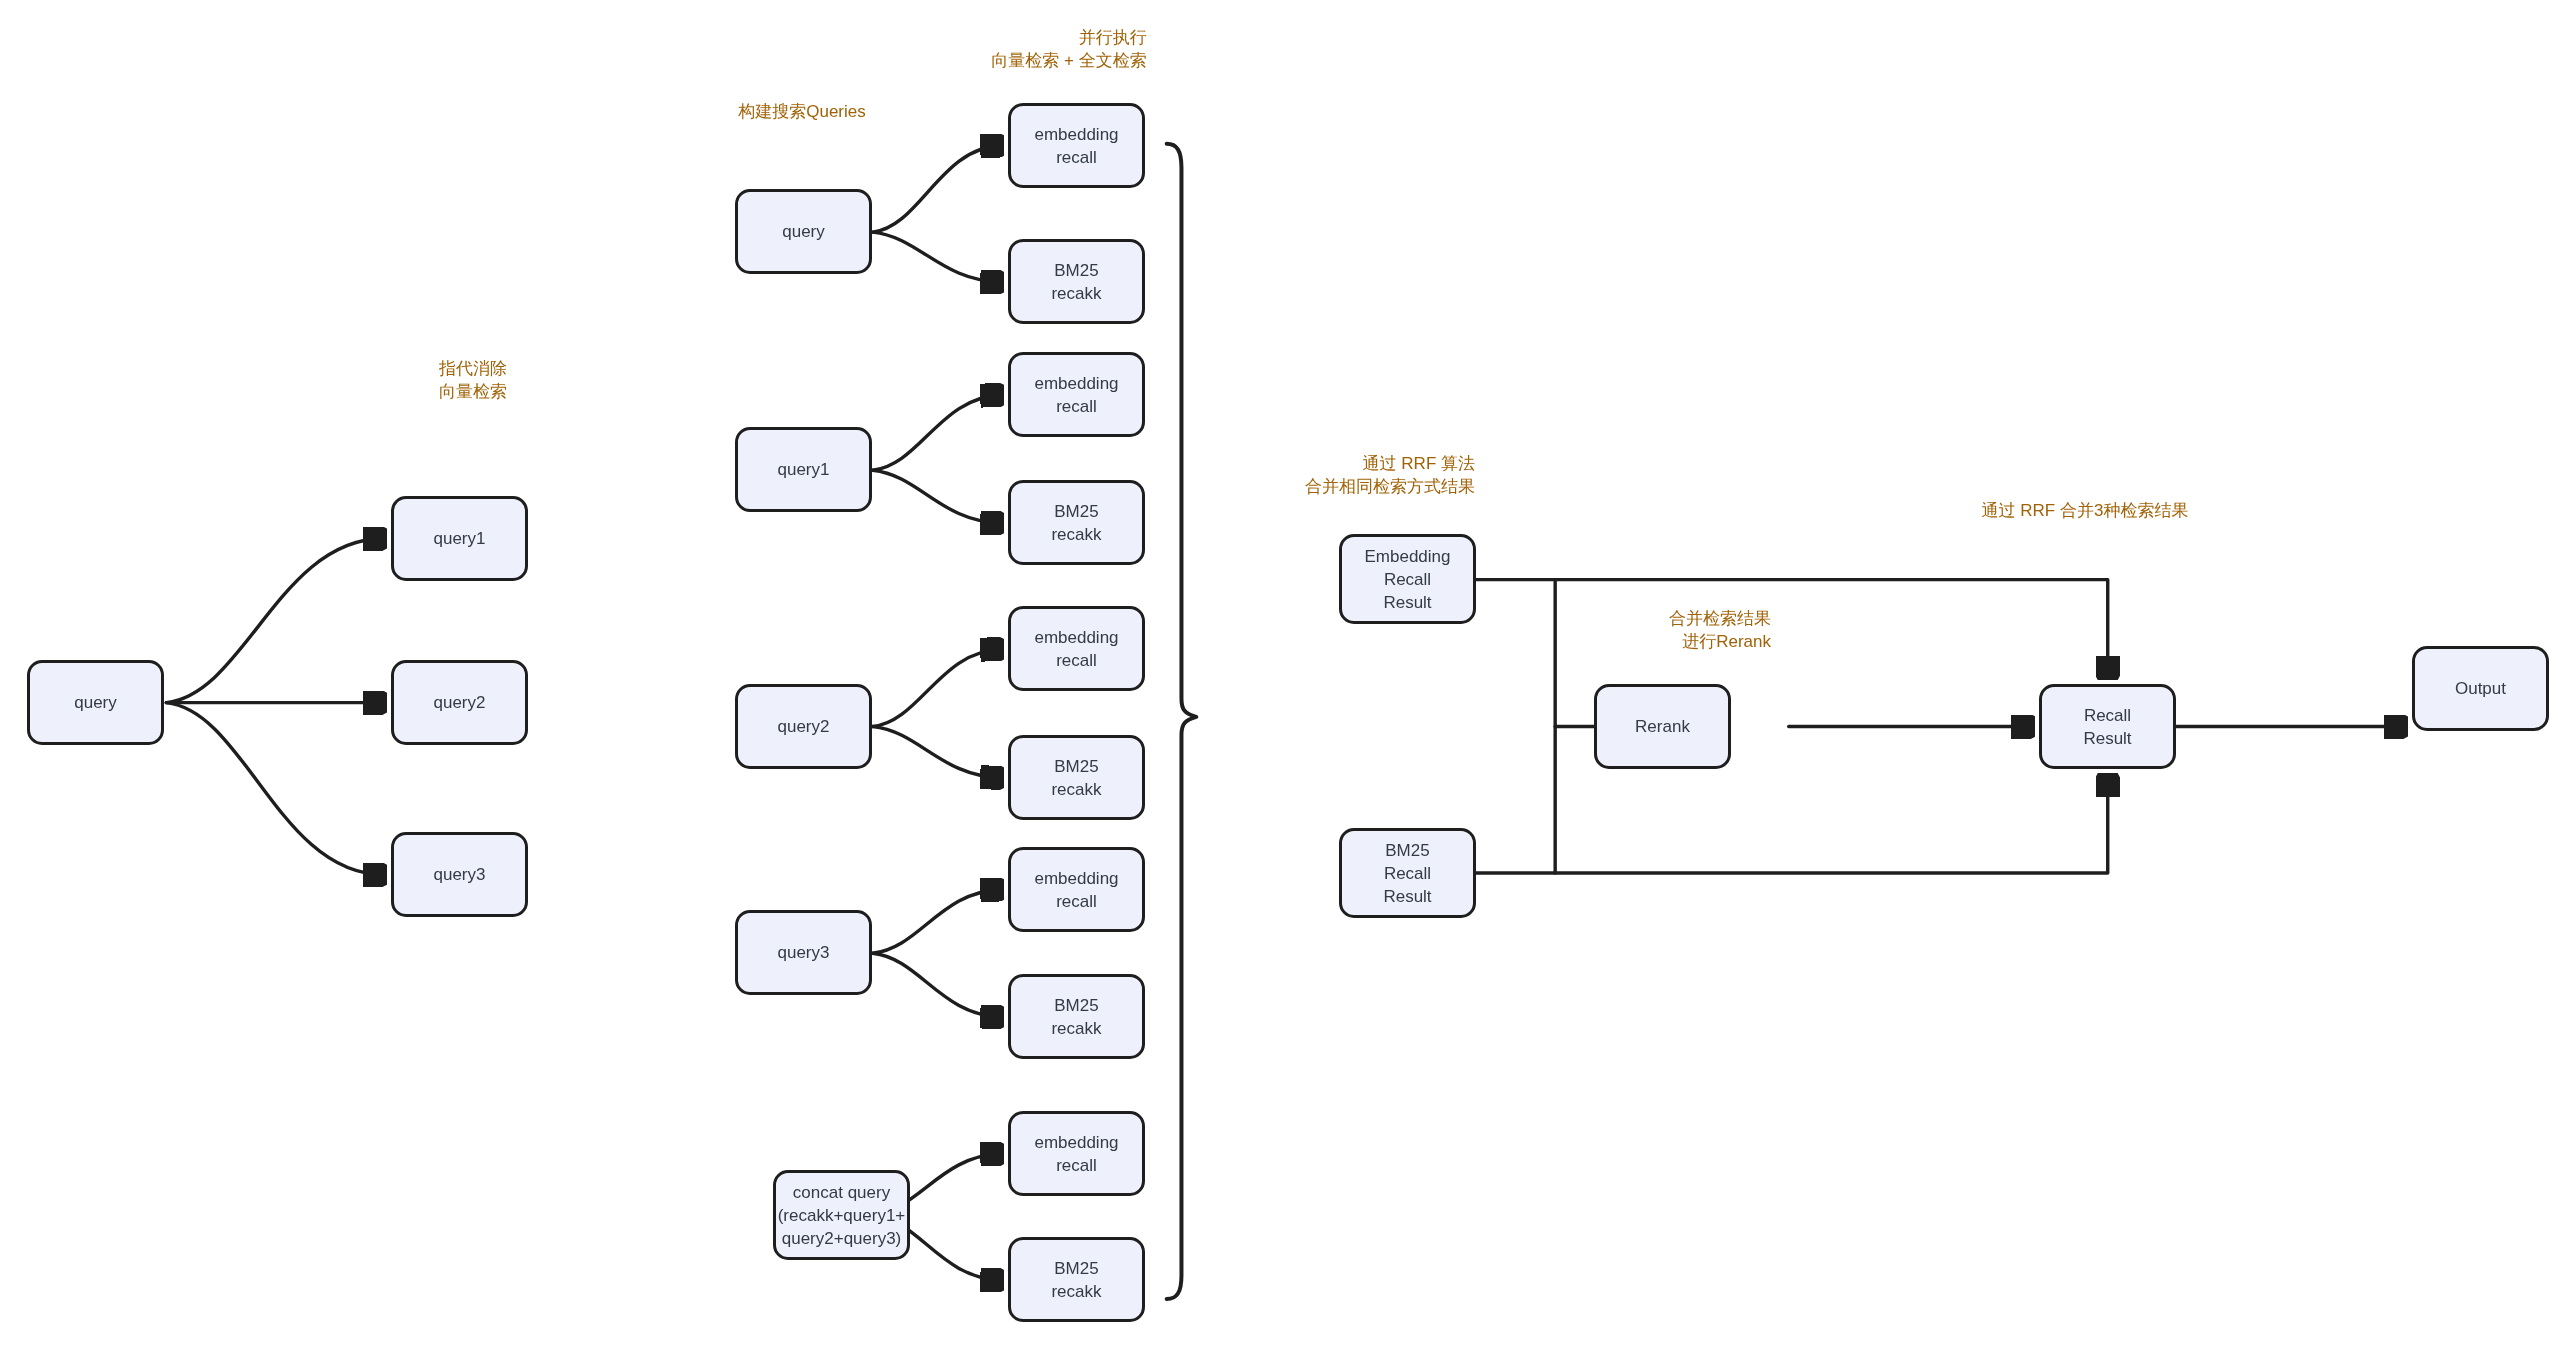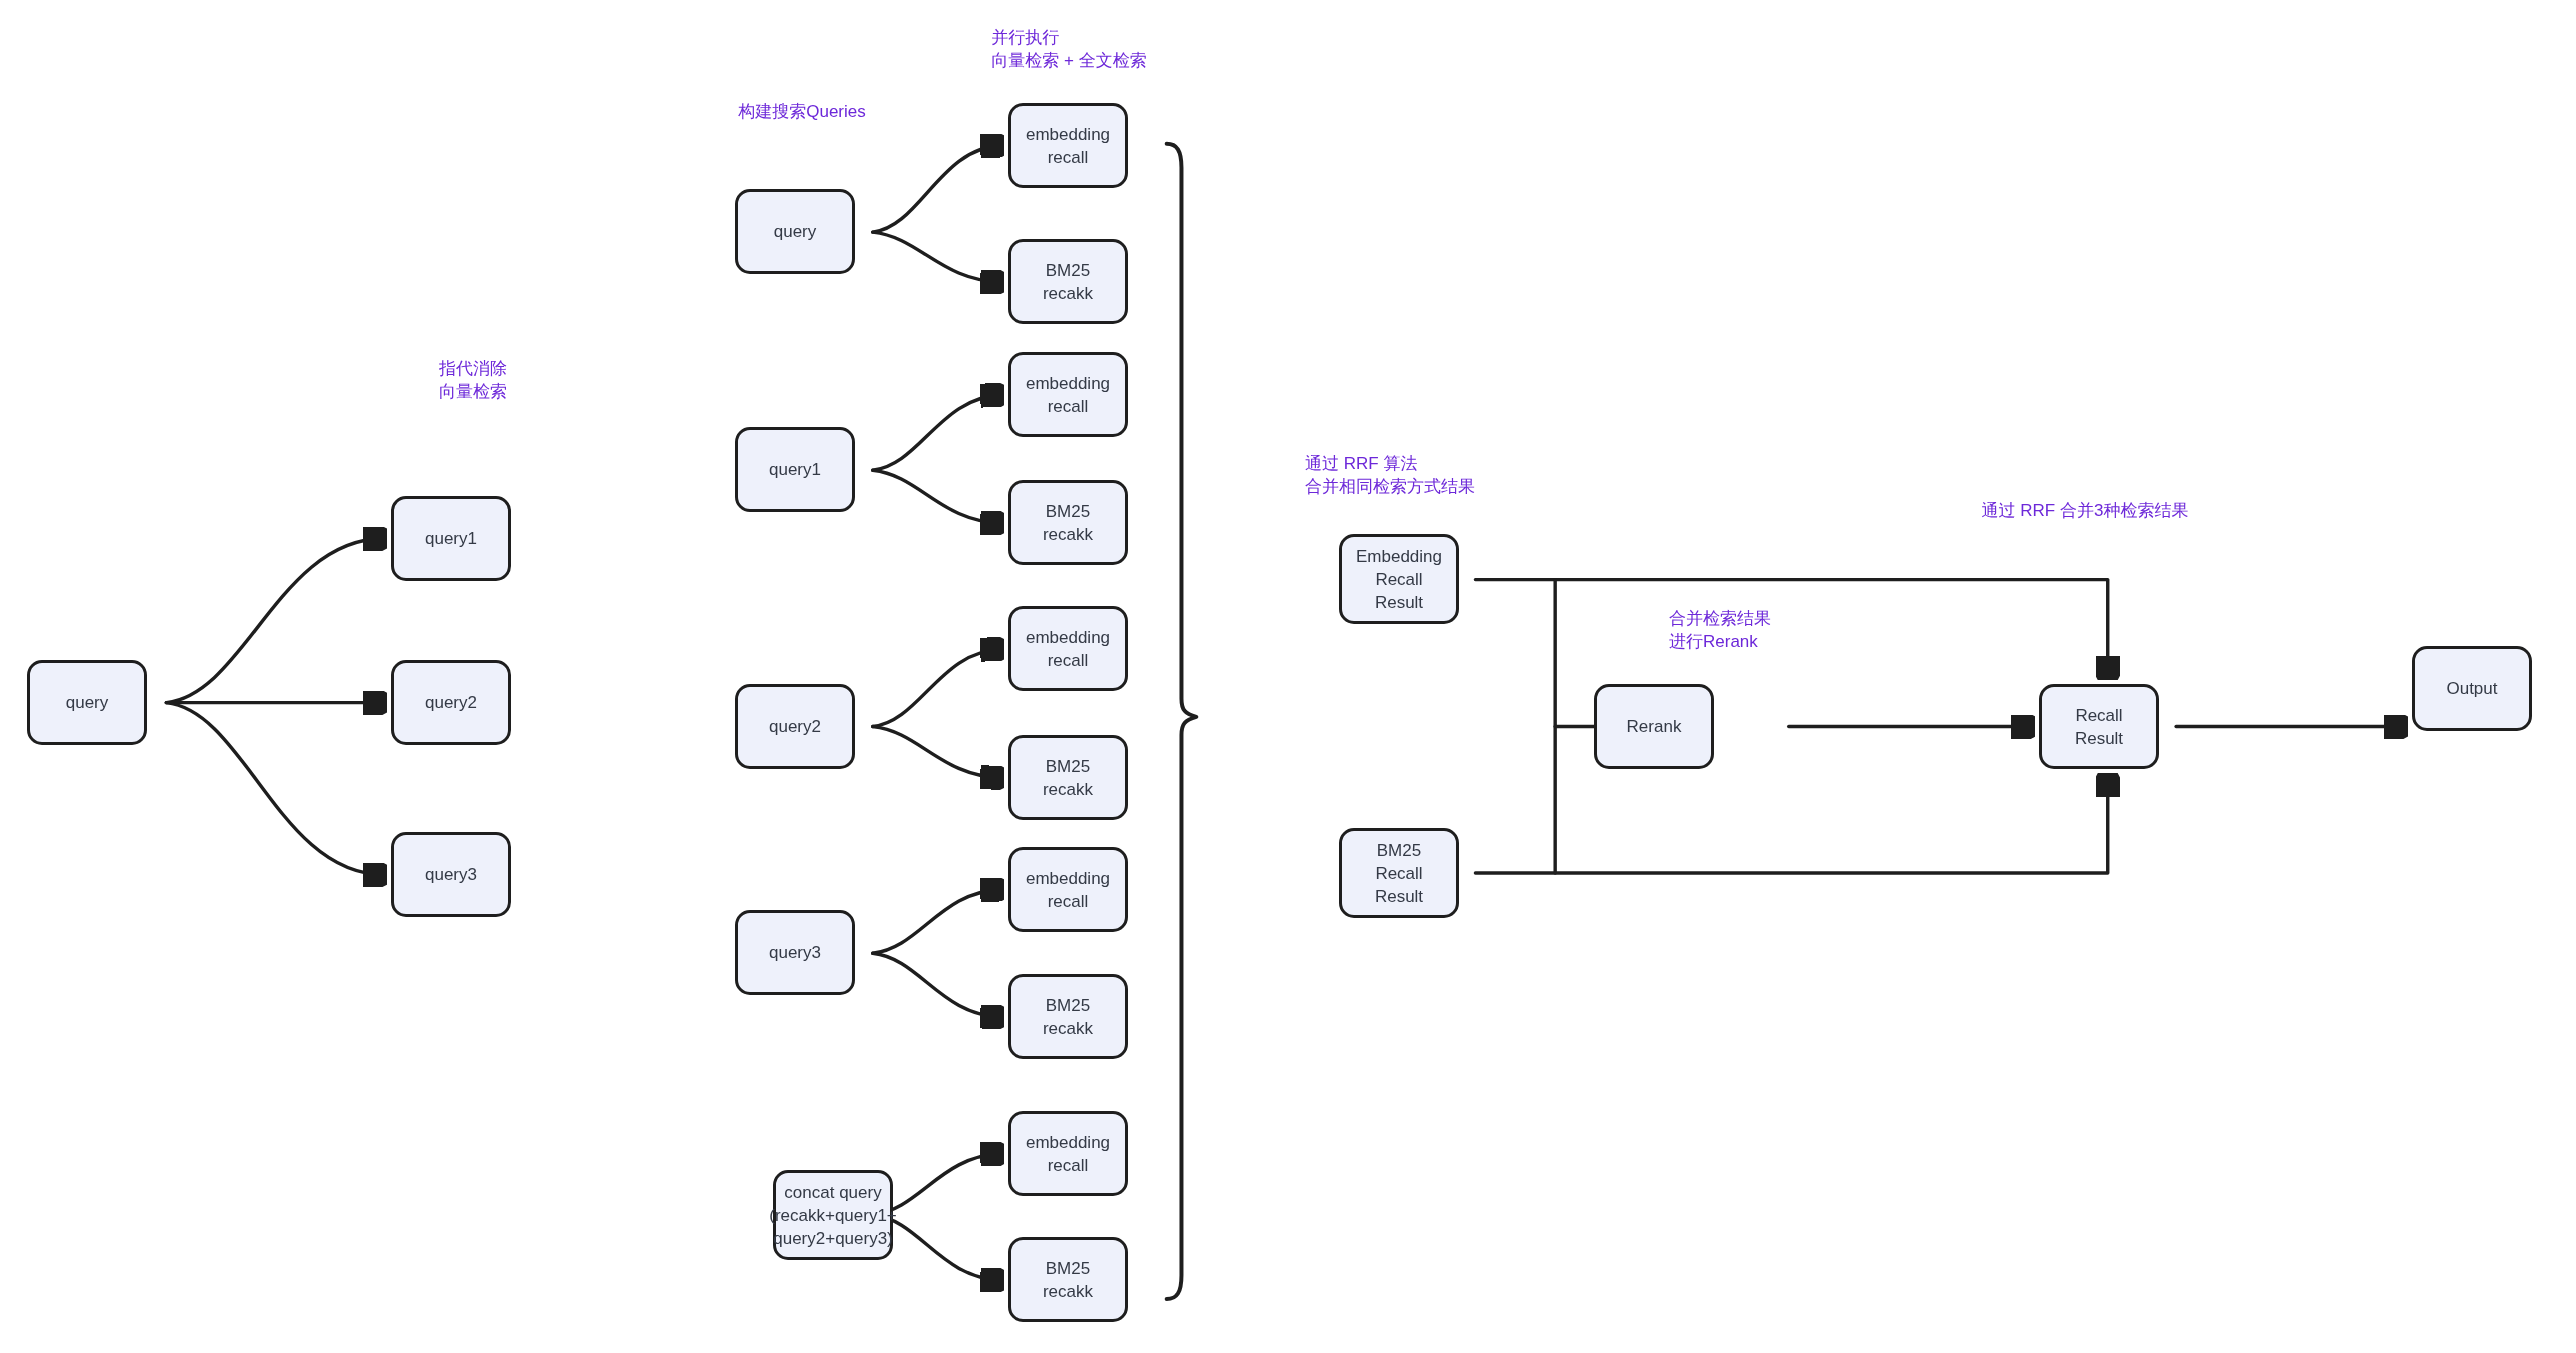"并行执行" .ann { color: #6d28d9 -> #a16207; text-align: left -> right }
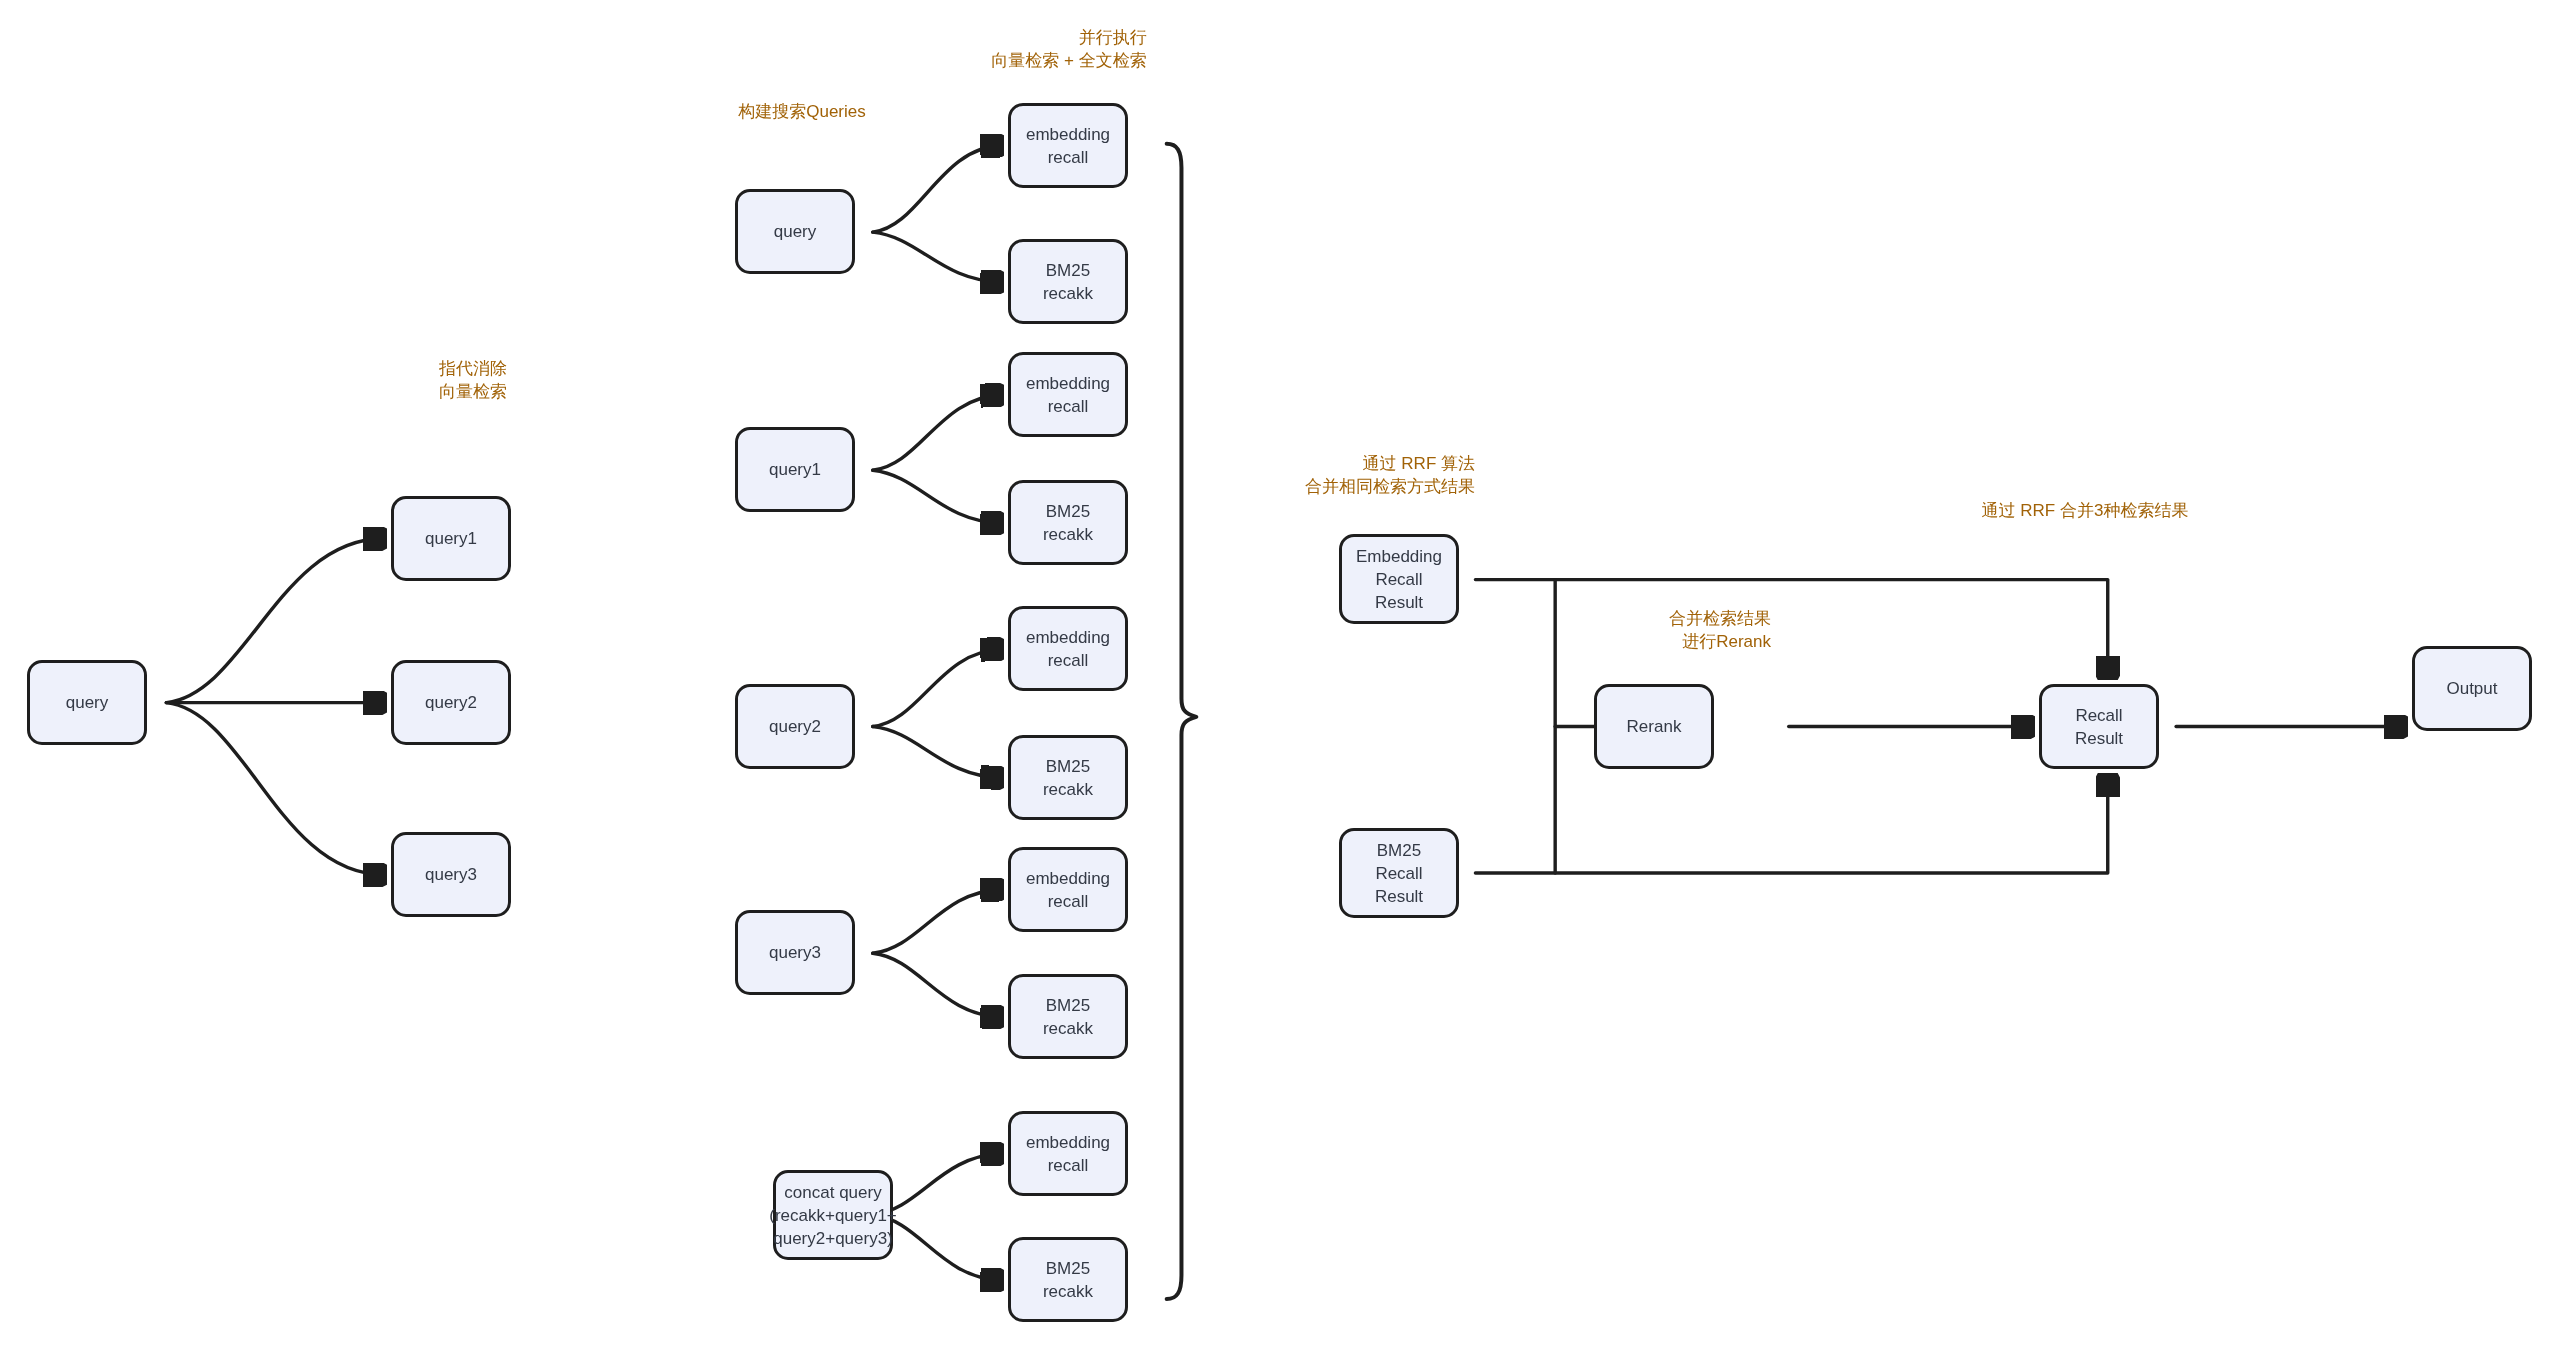"embedding" .node { width: 120px -> 137px }
